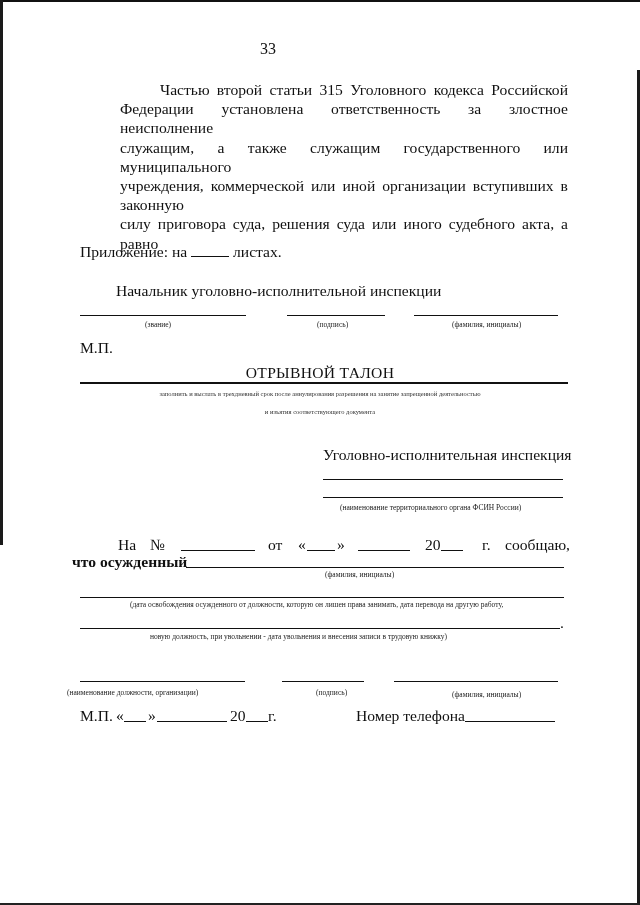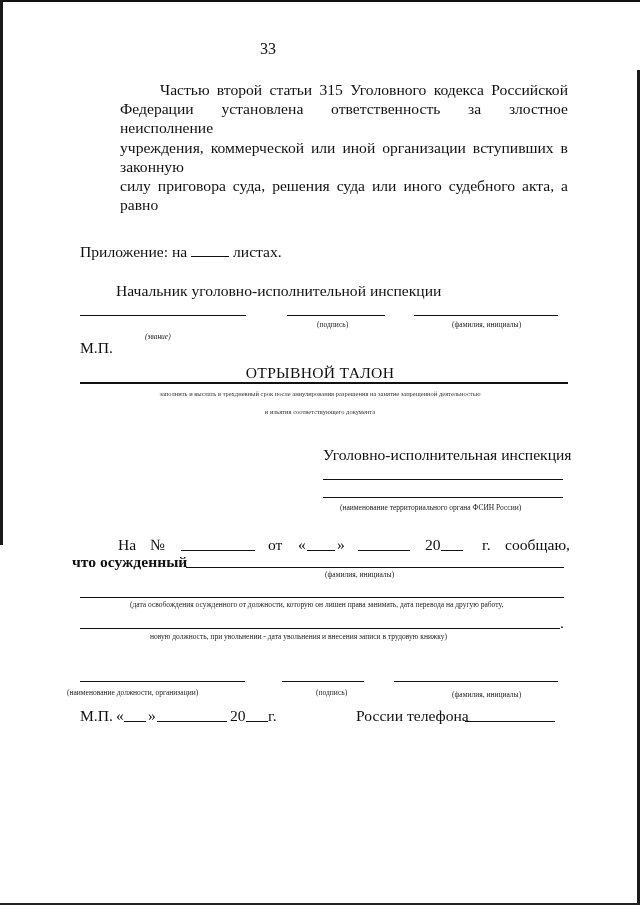"служащим, а также служащим" span.ln { html: none -> <span>служащим, а также служащим государственного или муниципального</span> }
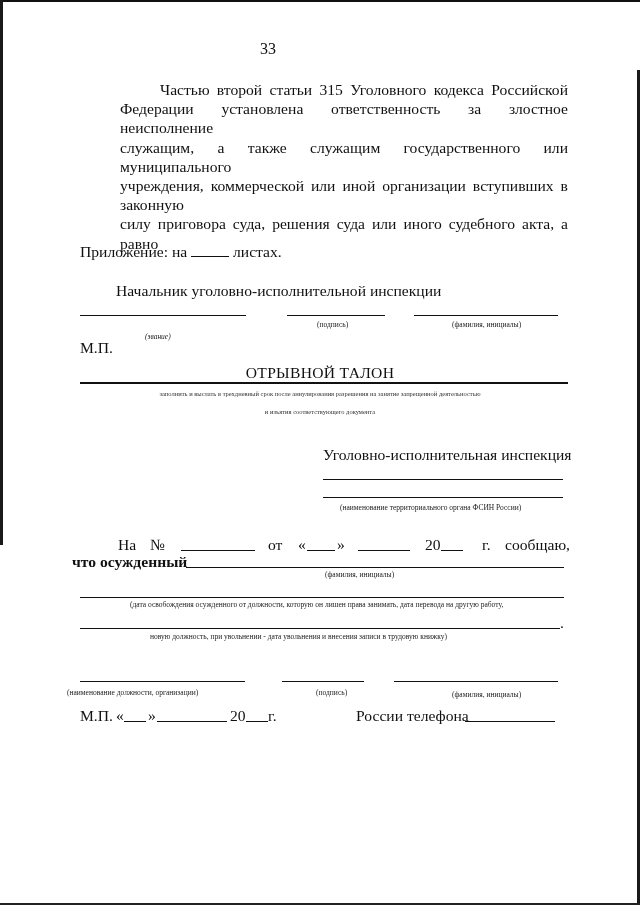"(звание)" div.abs { font-style: italic -> none; top: 332px -> 320px }
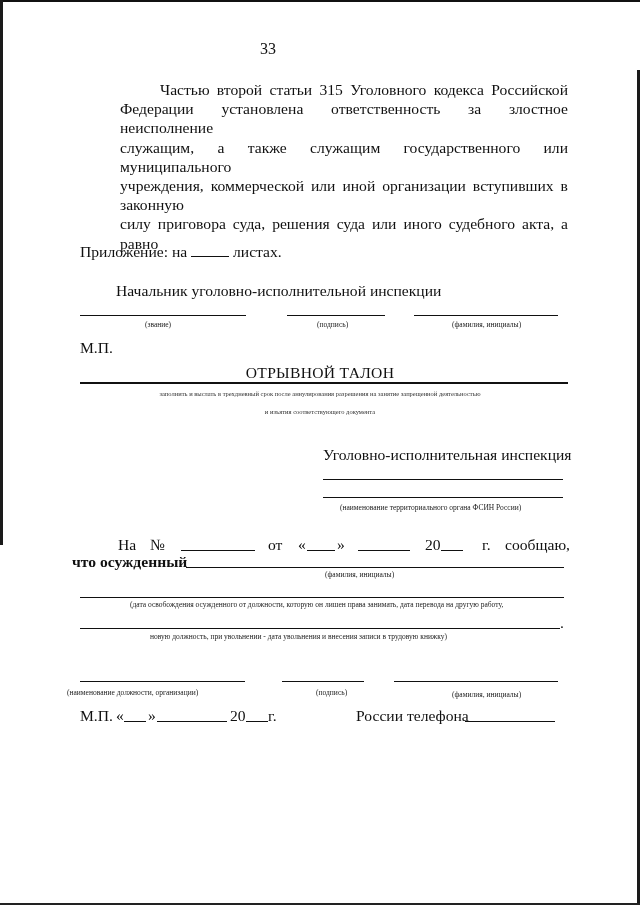"России телефона" div.abs { text: России -> Номер }
